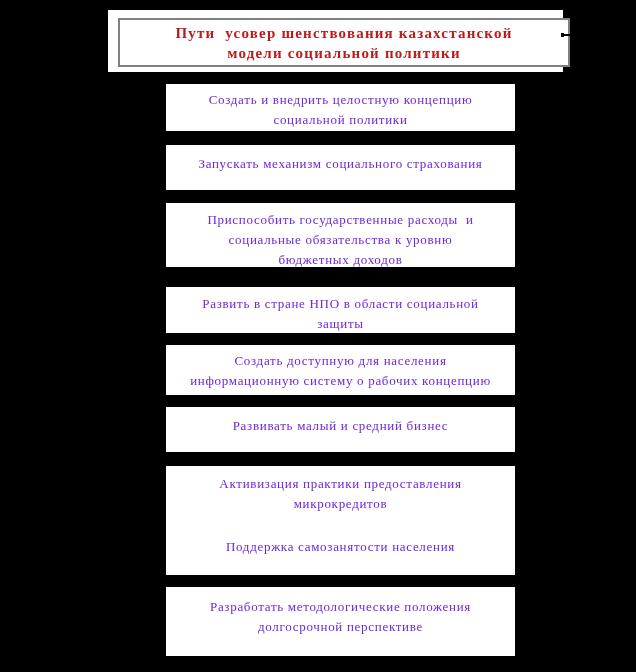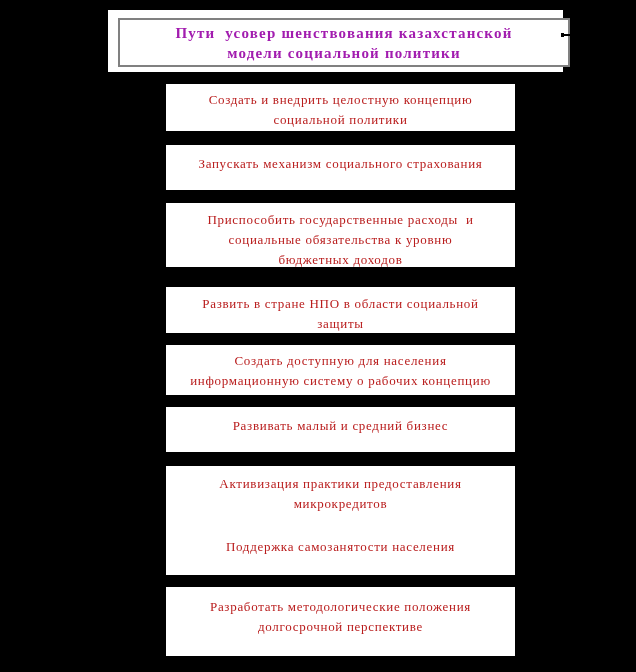"Пути усовер шенствования казахстанской" .title-box { color: #a21caf -> #b91c1c }
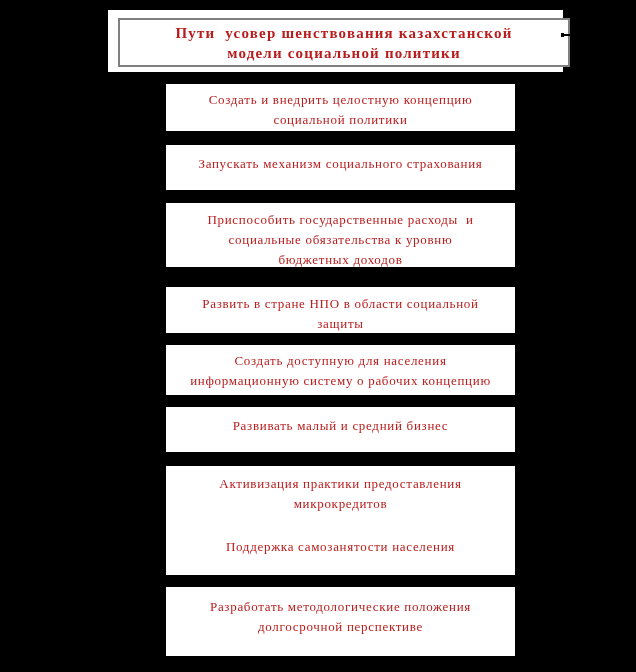"Создать и внедрить целостную концепцию" .fbox { color: #b91c1c -> #6d28d9 }
